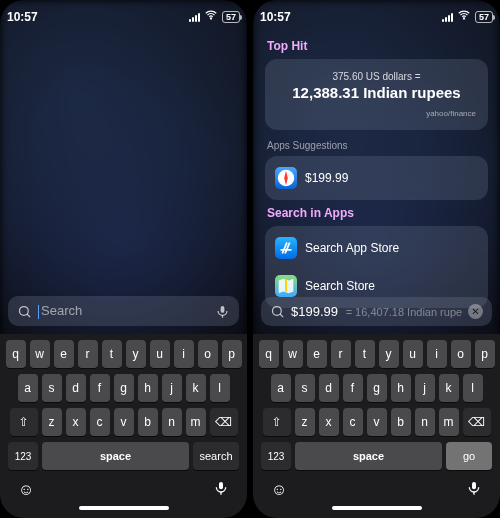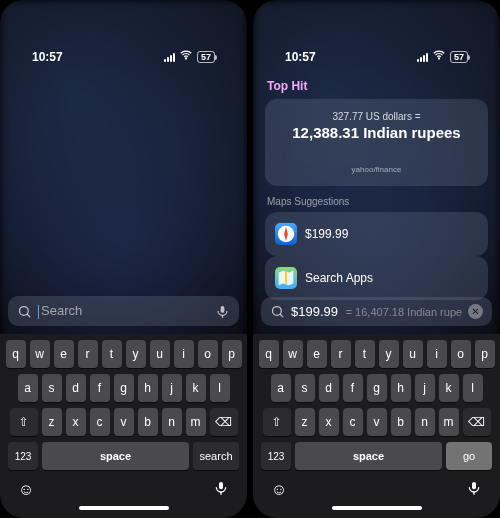"10:57" .status { margin-top: 40px -> none; padding: 8px 32px 2px -> 8px 7px 2px }
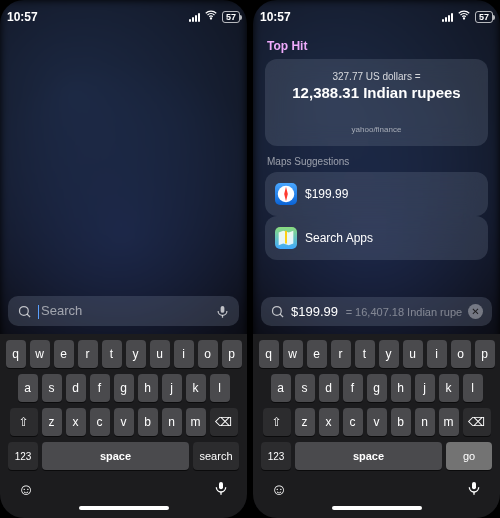"327.77 US dollars =" div.tophit-sub { text: 327.77 -> 375.60 }
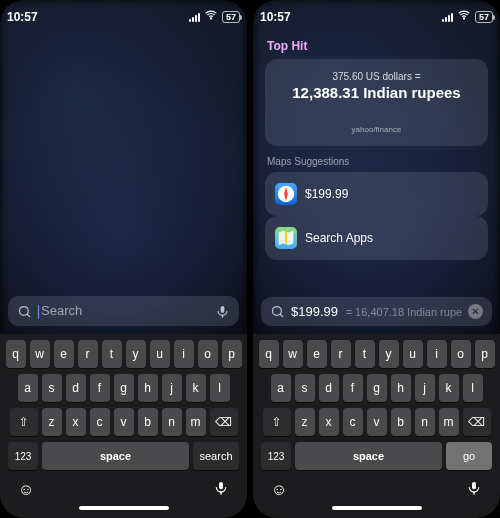"yahoo/finance" .tophit-src { margin-top: 24px -> 8px; text-align: center -> right }
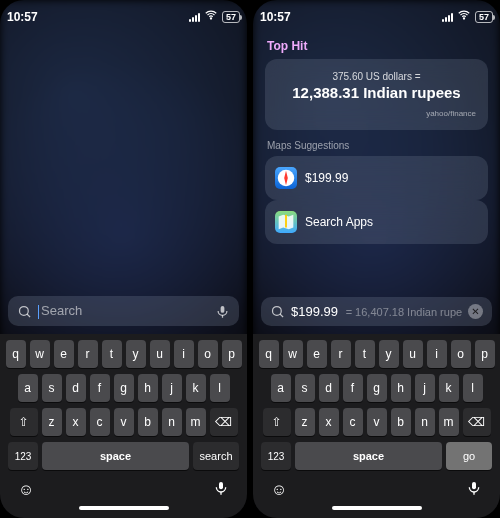"Maps Suggestions" div.siri-title { text: Maps -> Apps }
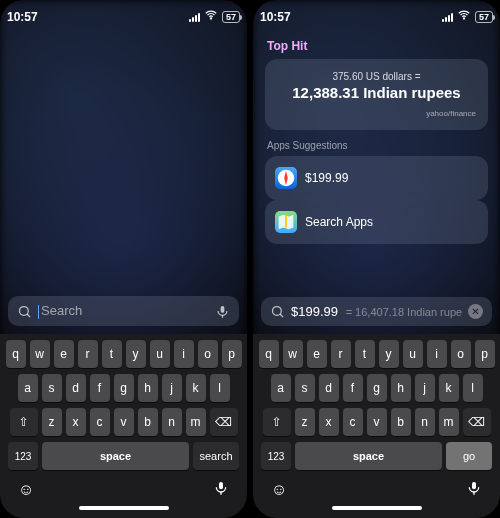"Search in Apps" div.section-title { html: none -> <div>Search in Apps</div> }
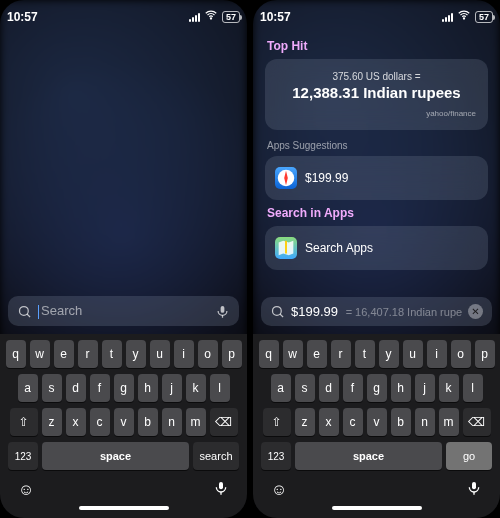"Search App Store" div.row { html: none -> <div> <div> <svg> <path></path> </svg> </div> <div>Search App Store</div> </div> }
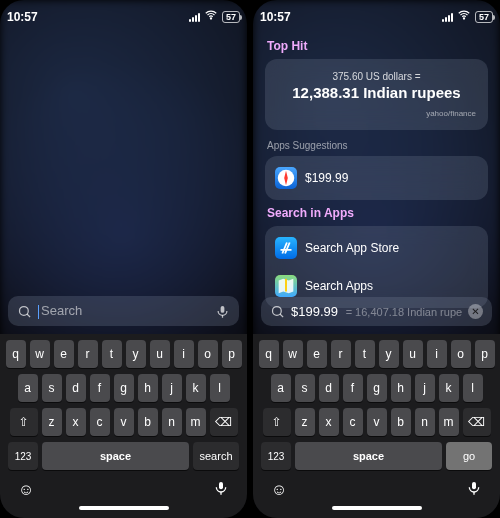"Search Apps" div.row-label { text: Apps -> Store }
